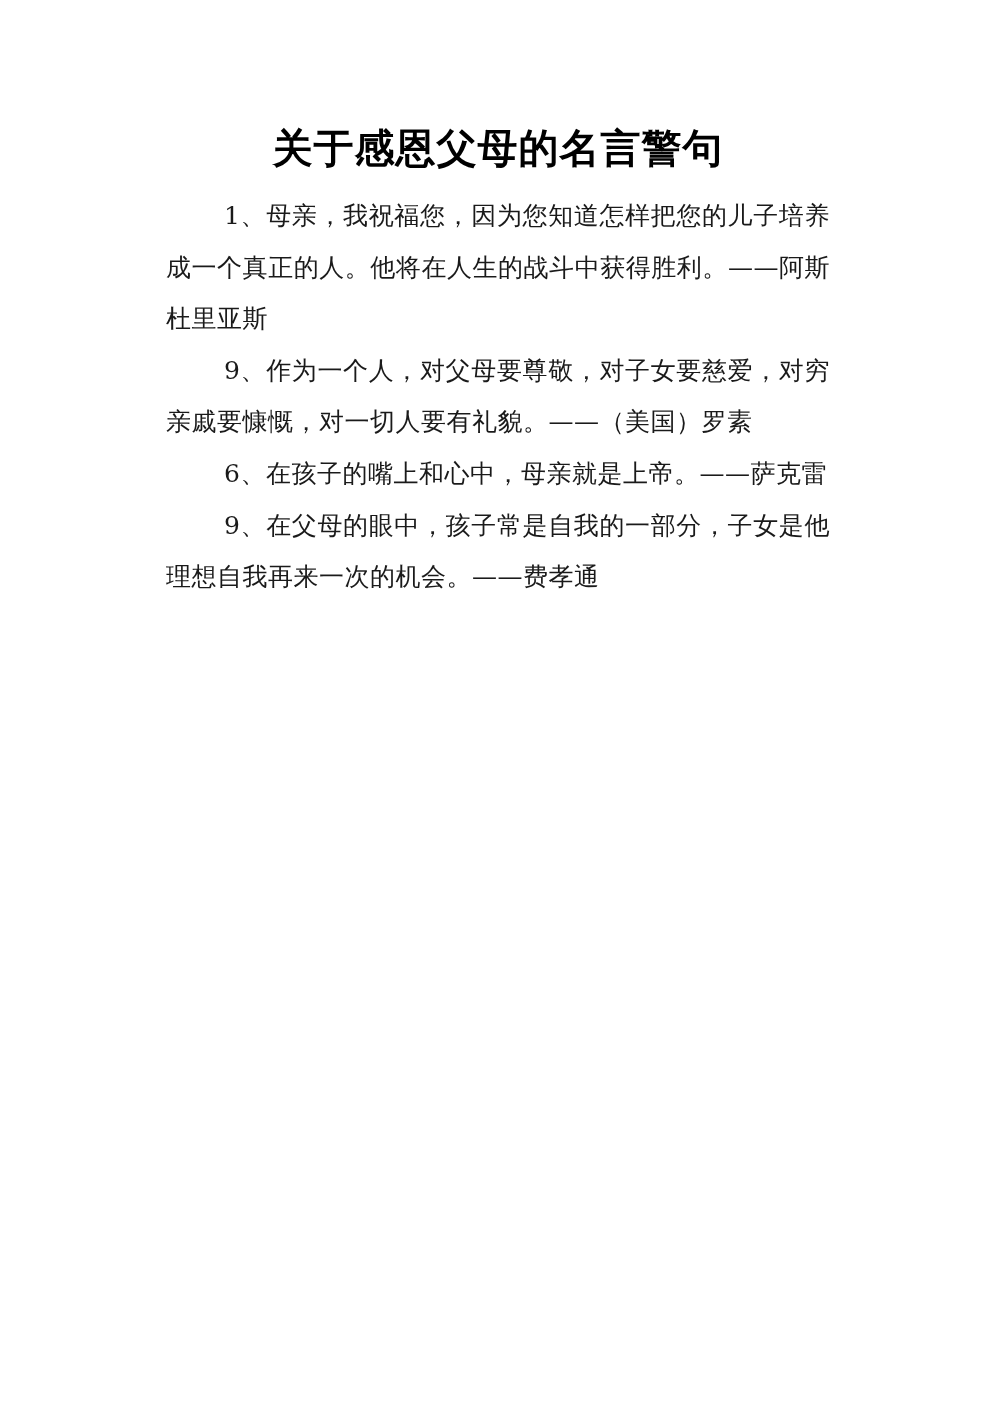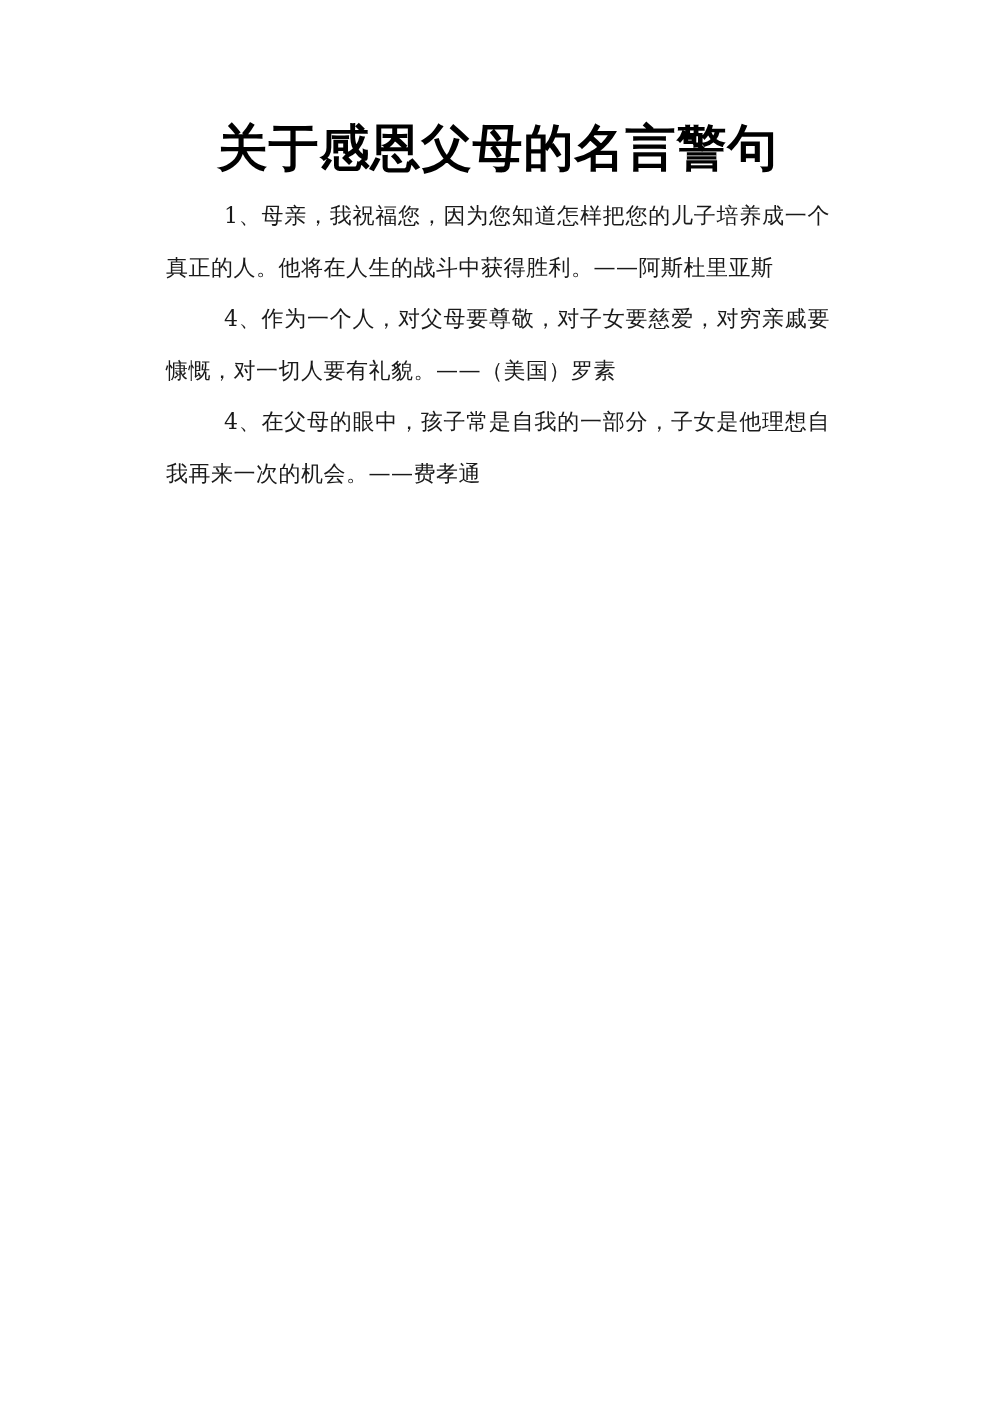"关于感恩父母的名言警句" .title { font-size: 50px -> 40px }
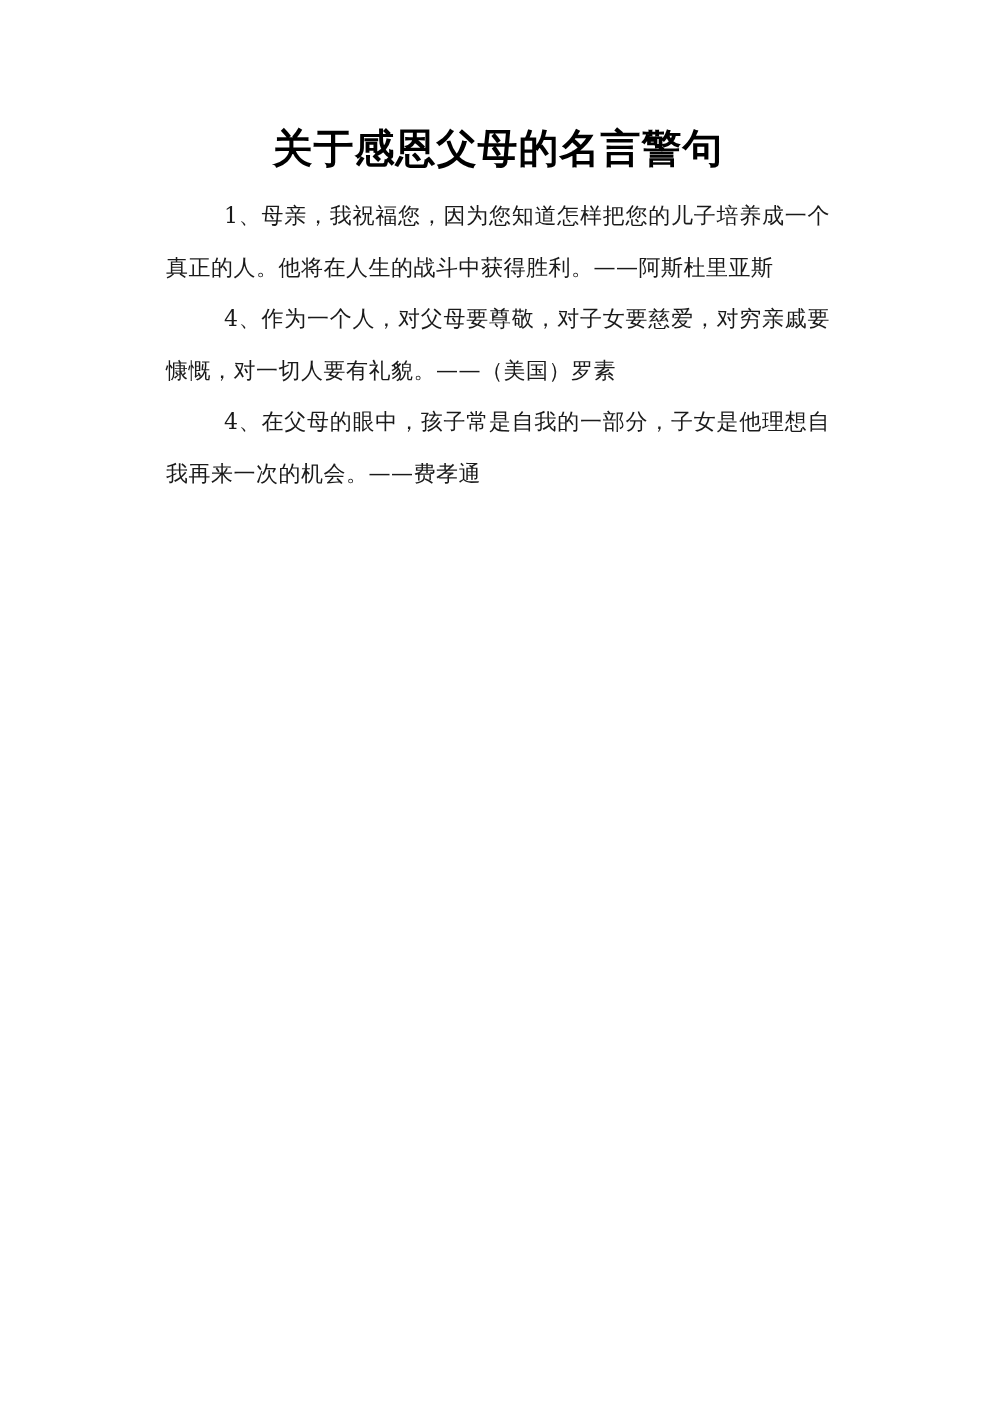"1、母亲，我祝福您，因为您知道怎样把您的儿子培养成一个真正的人。他将在人生的战斗" .quote { font-size: 22px -> 25px }
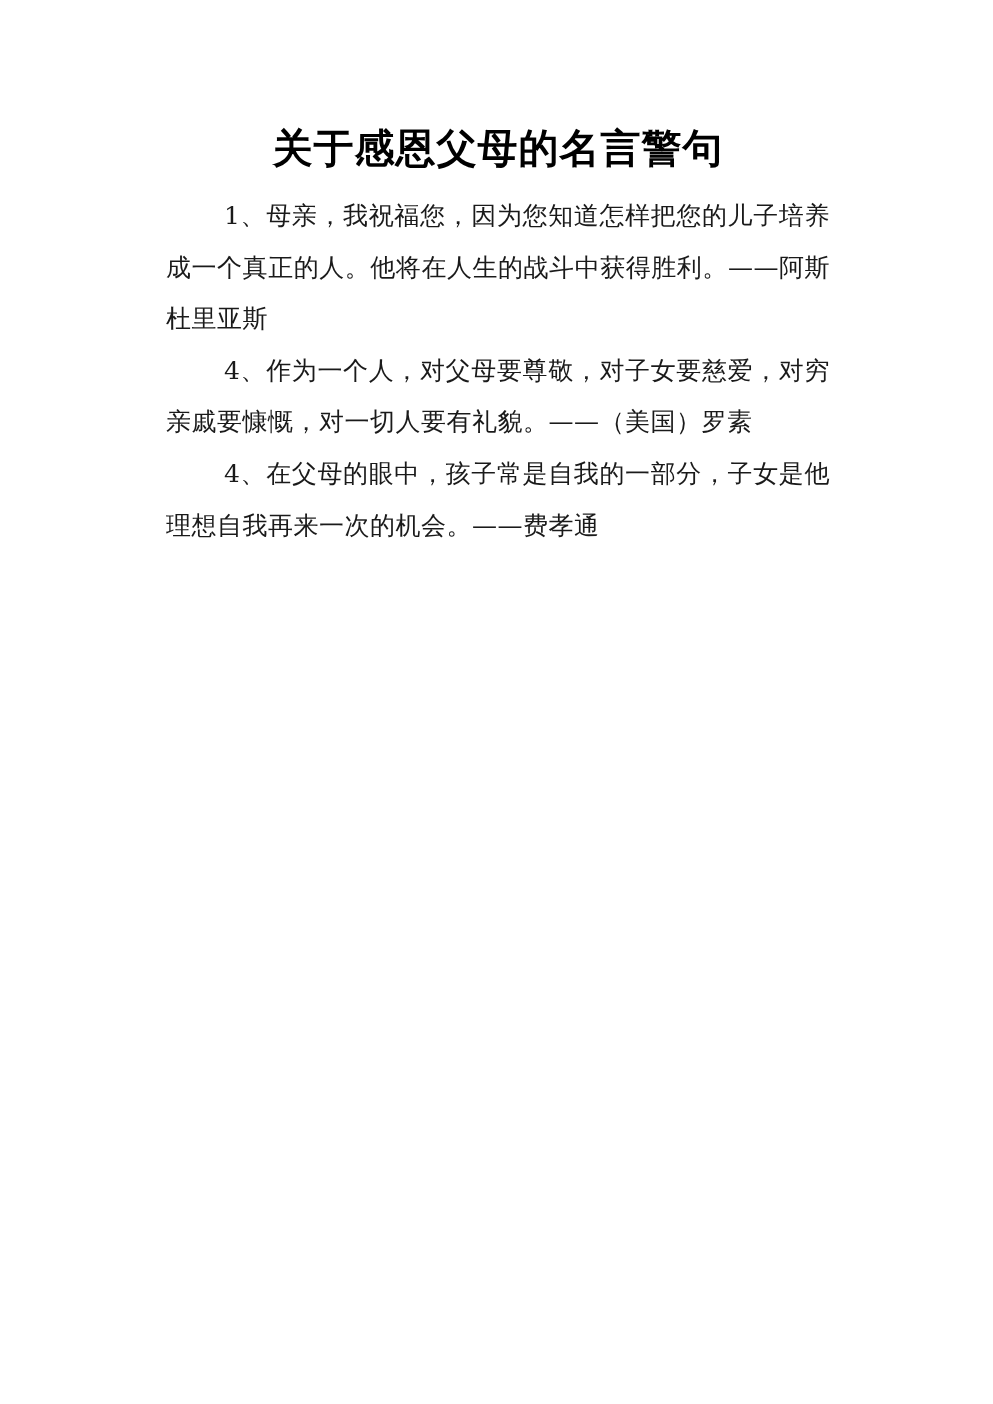"4、作为一个人，对父母要尊敬，对子女要慈爱，对穷亲戚要慷慨，对一切人要有礼貌。—" p.quote { text: 4 -> 9 }
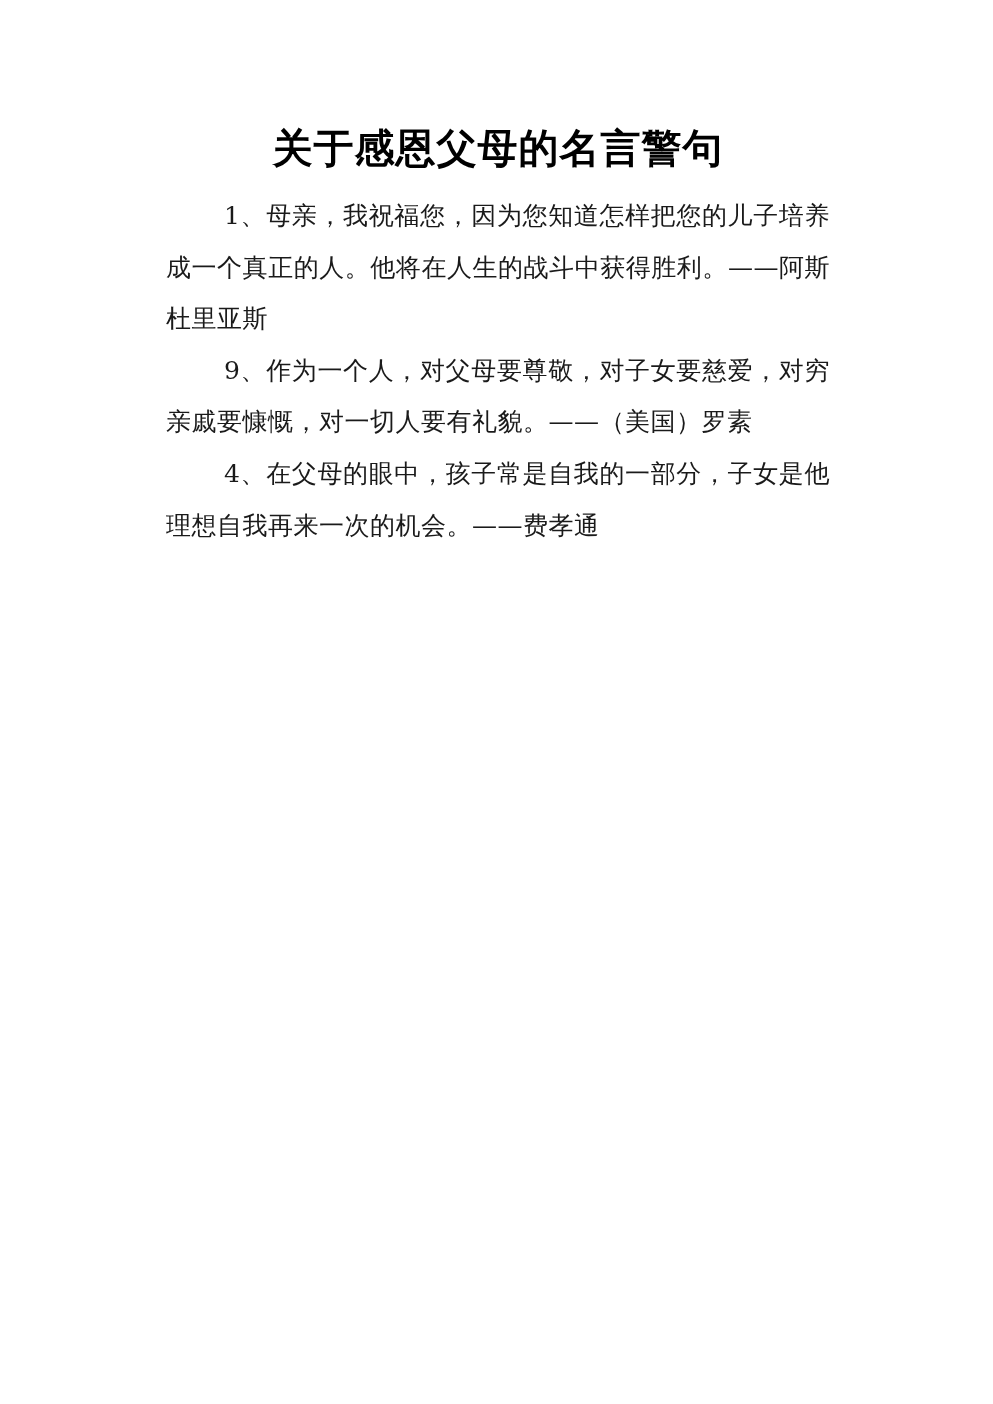"6、在孩子的嘴上和心中，母亲就是上帝。——萨克雷" p.quote { html: none -> <p>6、在孩子的嘴上和心中，母亲就是上帝。——萨克雷</p> }
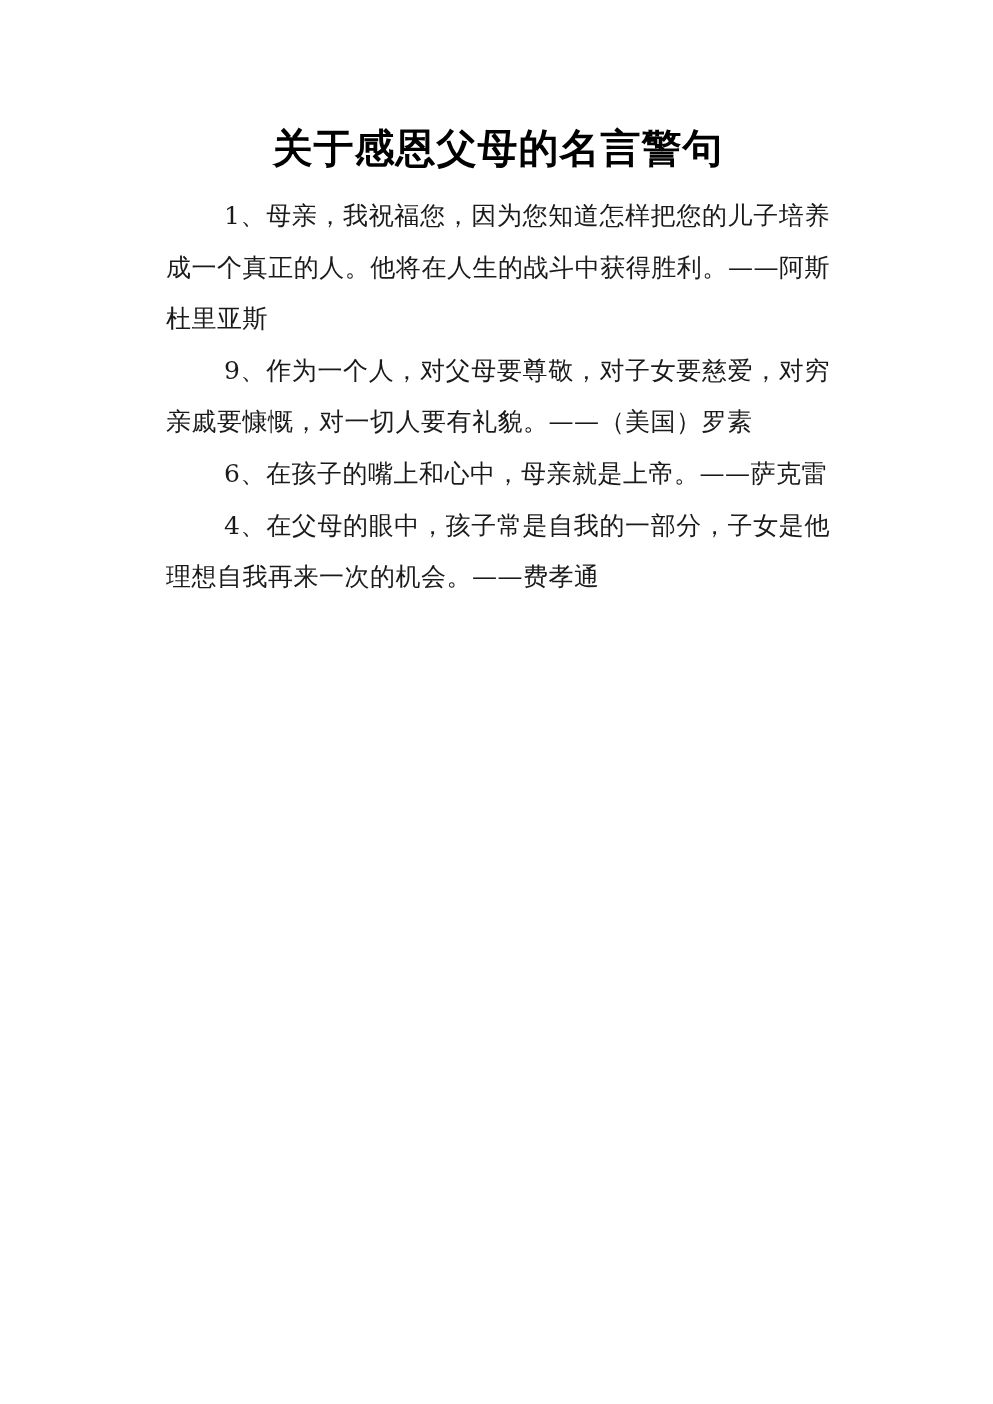"4、在父母的眼中，孩子常是自我的一部分，子女是他理想自我再来一次的机会。——费孝" p.quote { text: 4 -> 9 }
